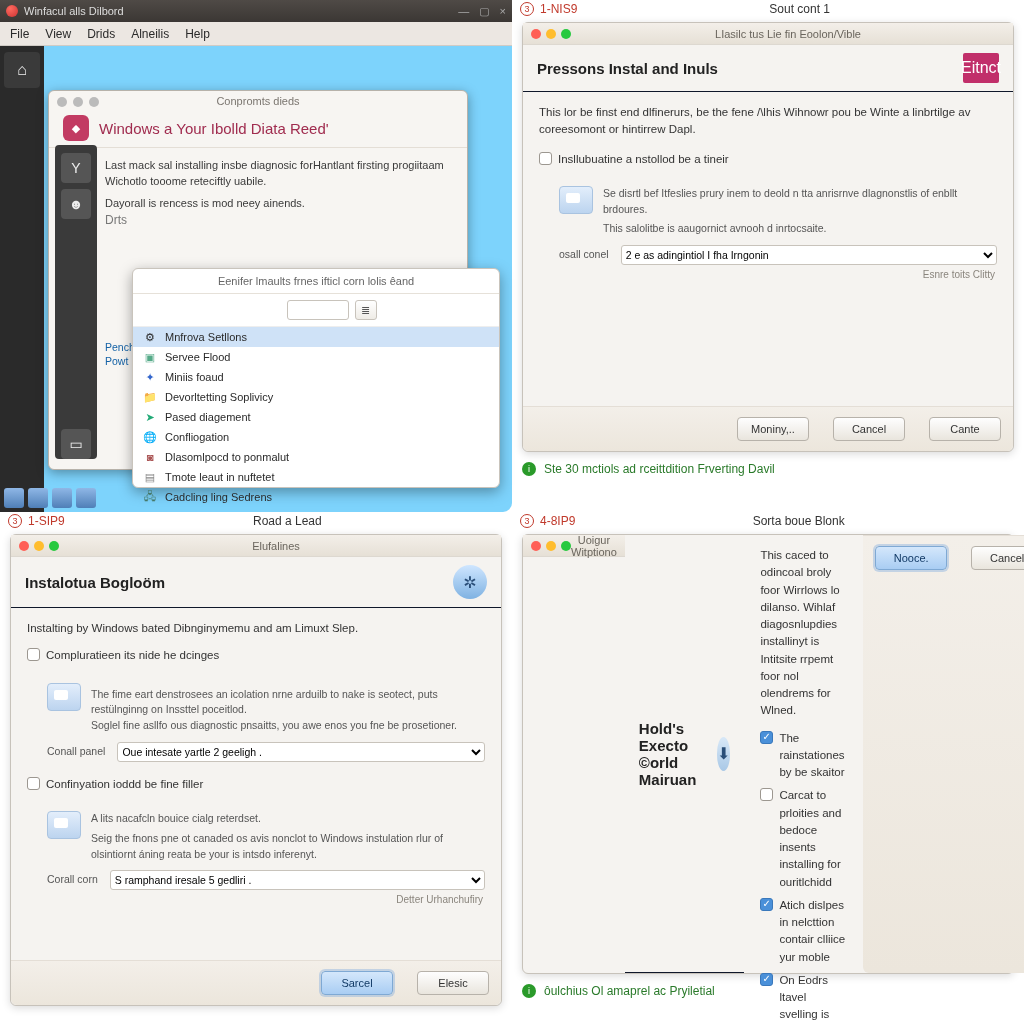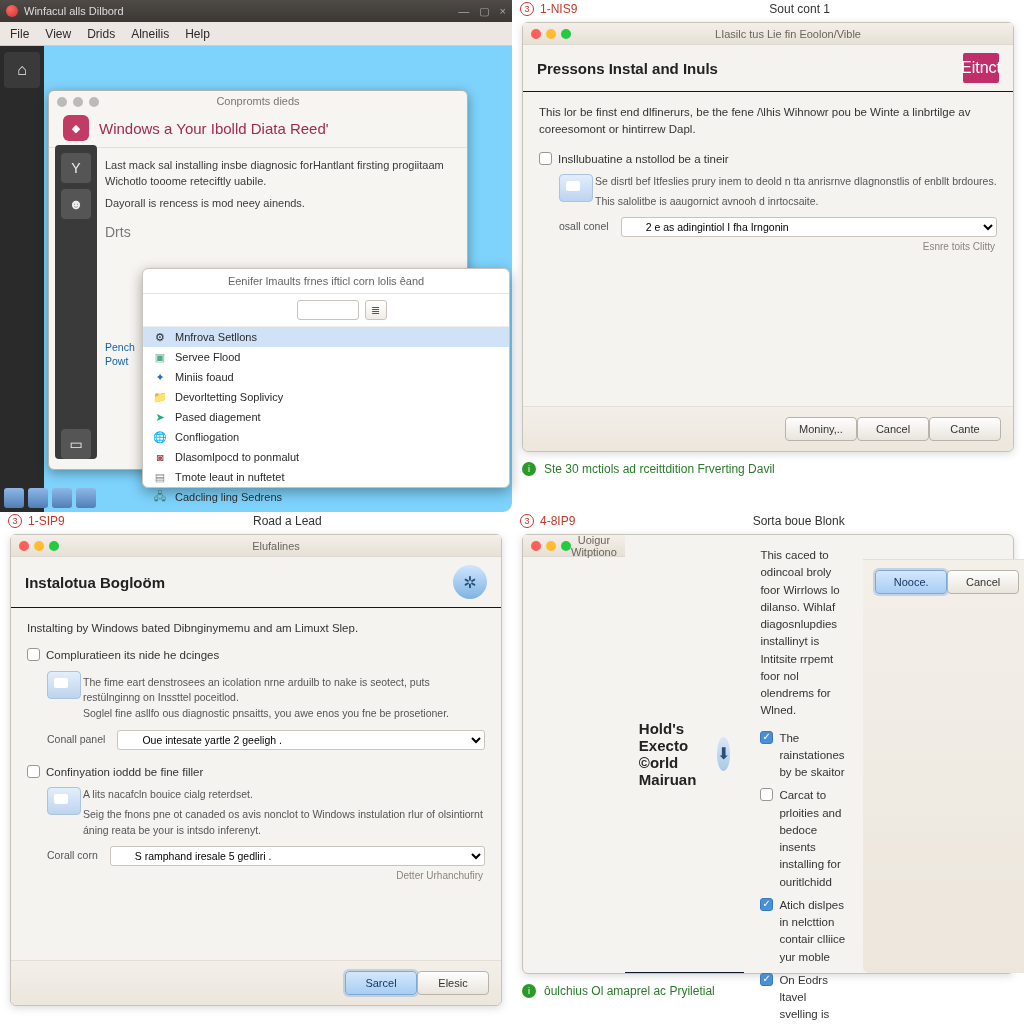"Se disrtl bef Itfeslies prury" .info-block { gap: 2px -> 10px; margin: 6px 0 8px 20px -> 18px 0 8px 20px }
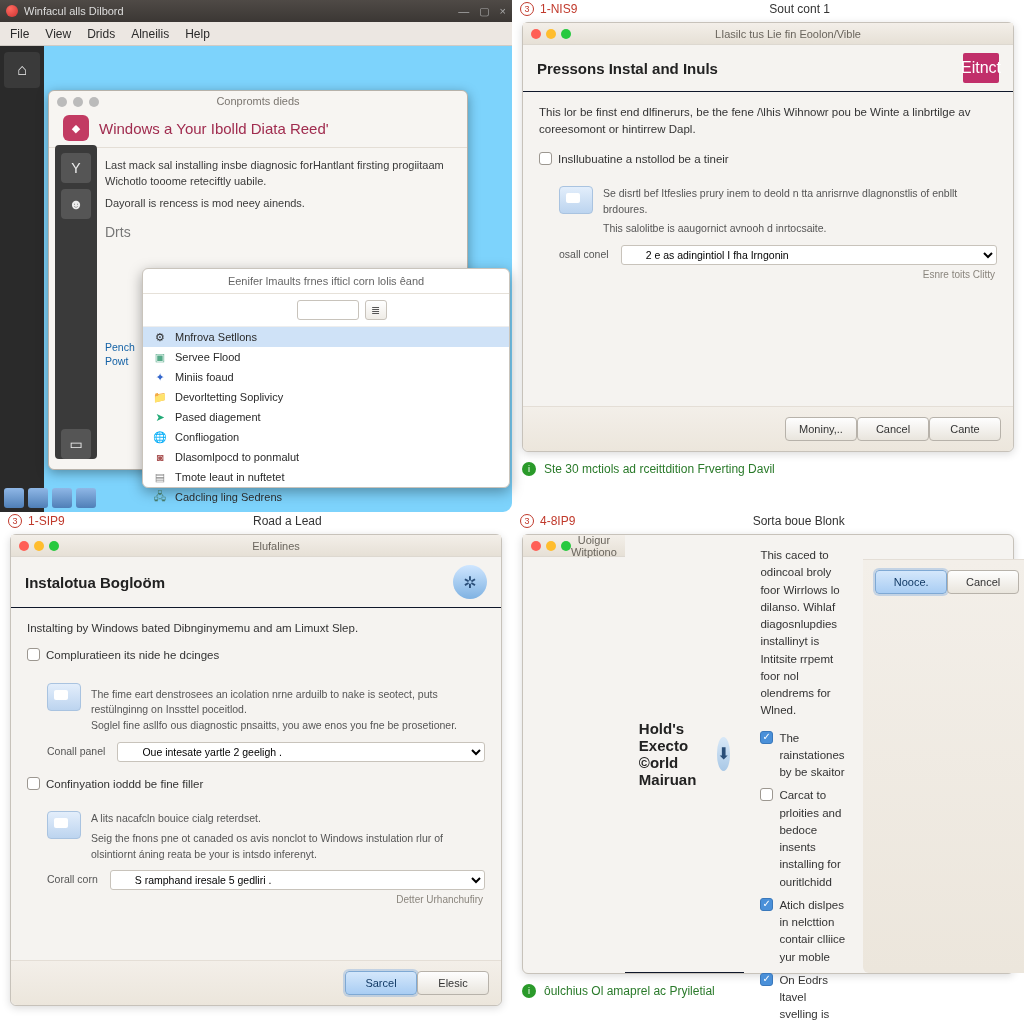"Drts" p { font-size: 14px -> 12px; margin-top: 10px -> 0 }
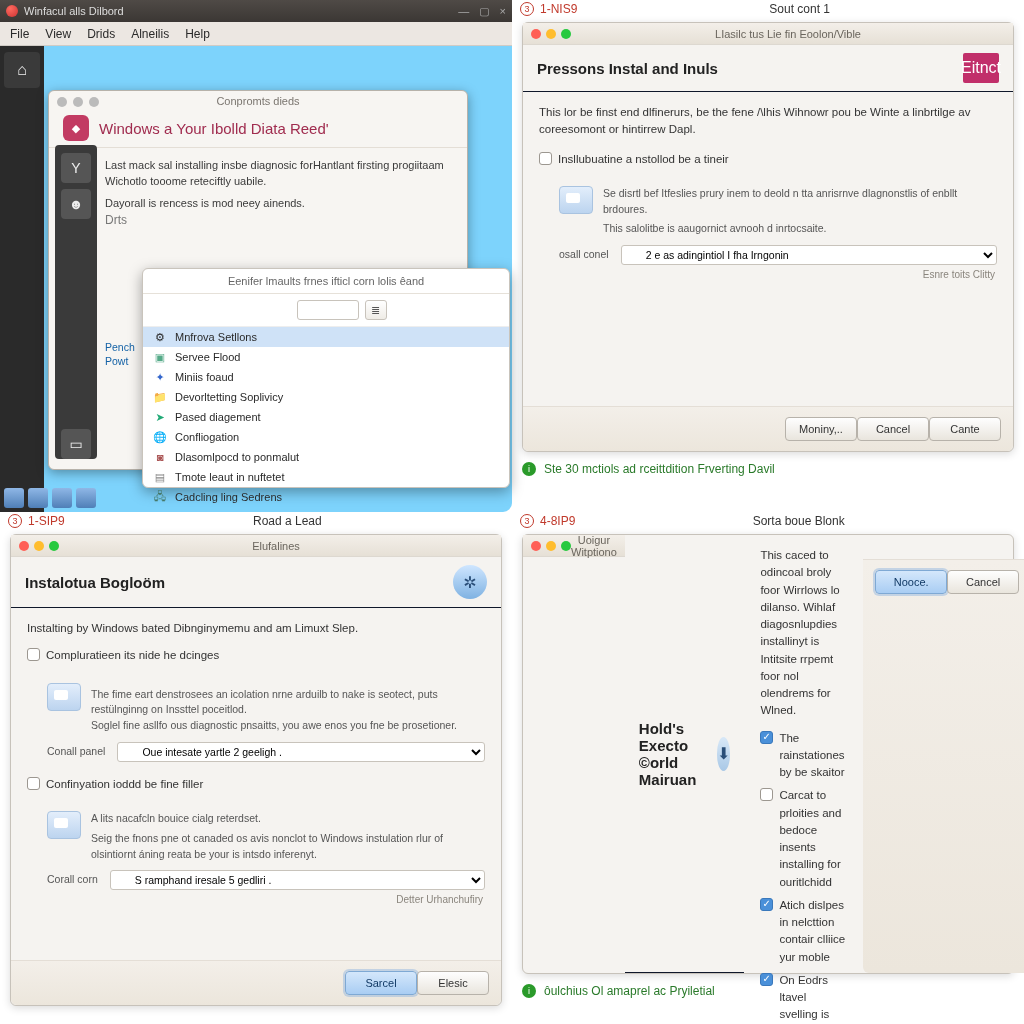"2 e as adingintiol I" .select-row select { padding: 0 20px -> 0 0 }
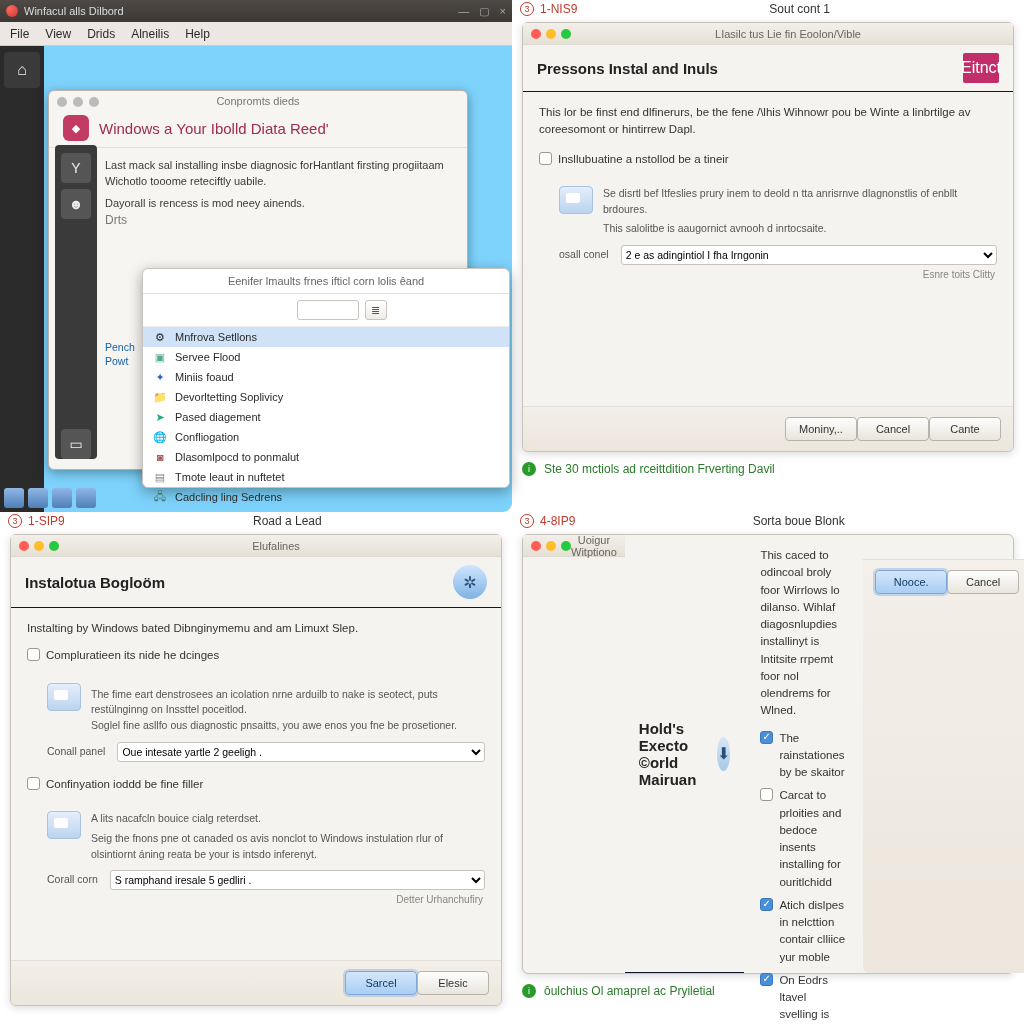"Eenifer lmaults frnes ifticl corn" .q1-secondary { left: 142px -> 132px }
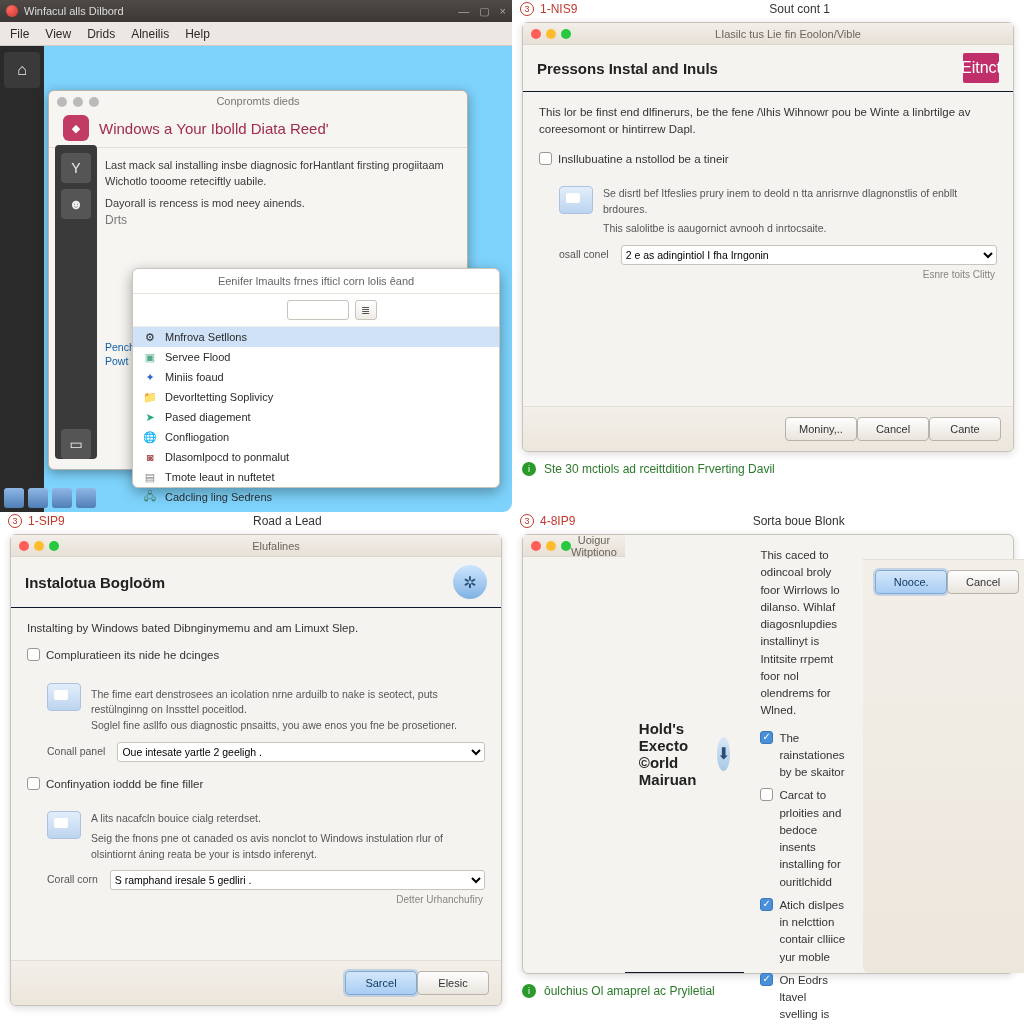"Moniny,.." .md-footer { gap: 0 -> 24px; margin-top: 24px -> none }
